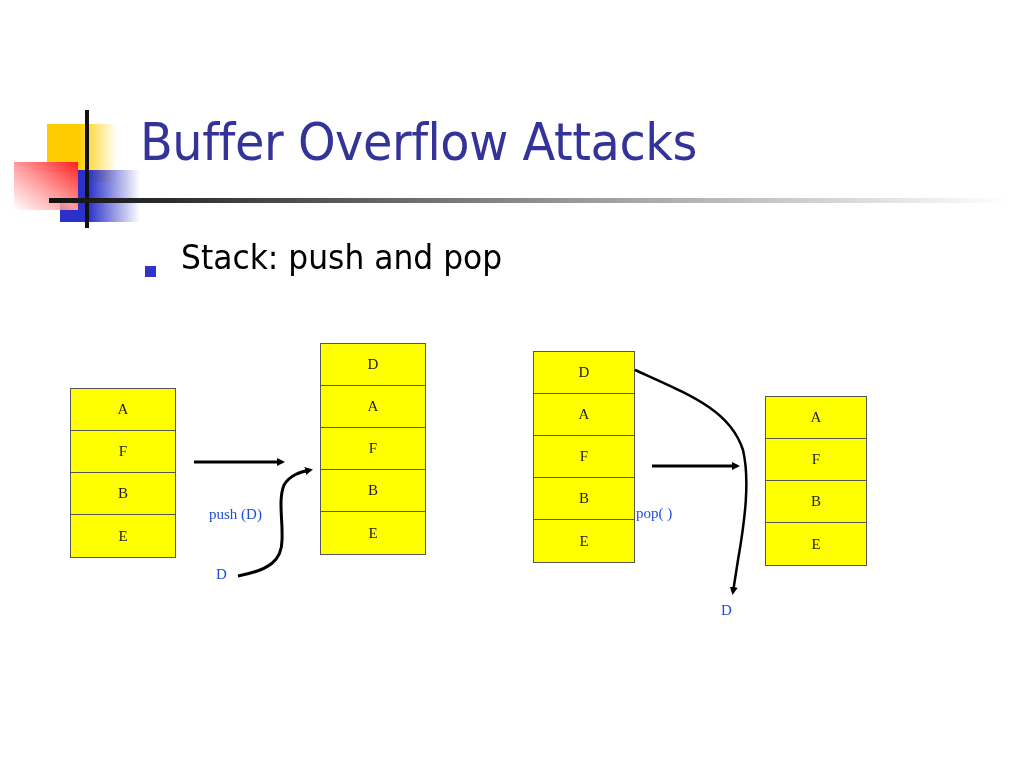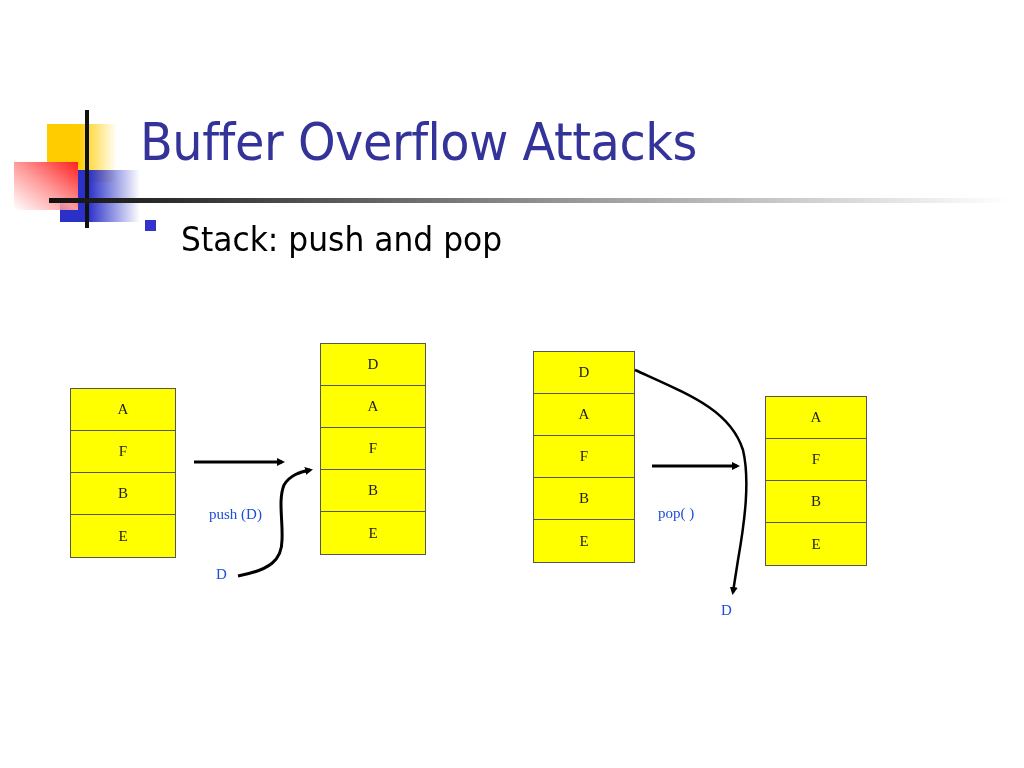"Stack: push and pop" #bullet-row { align-items: flex-start -> flex-end; top: 220px -> 238px }
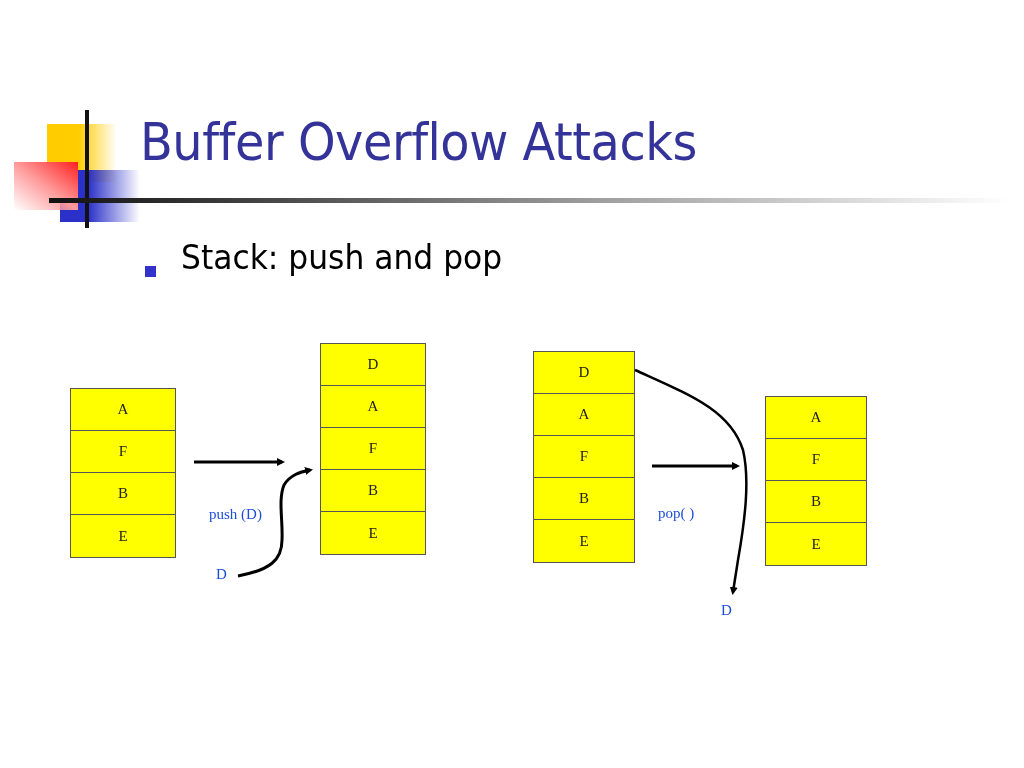"pop( )" div.lbl { left: 658px -> 636px }
